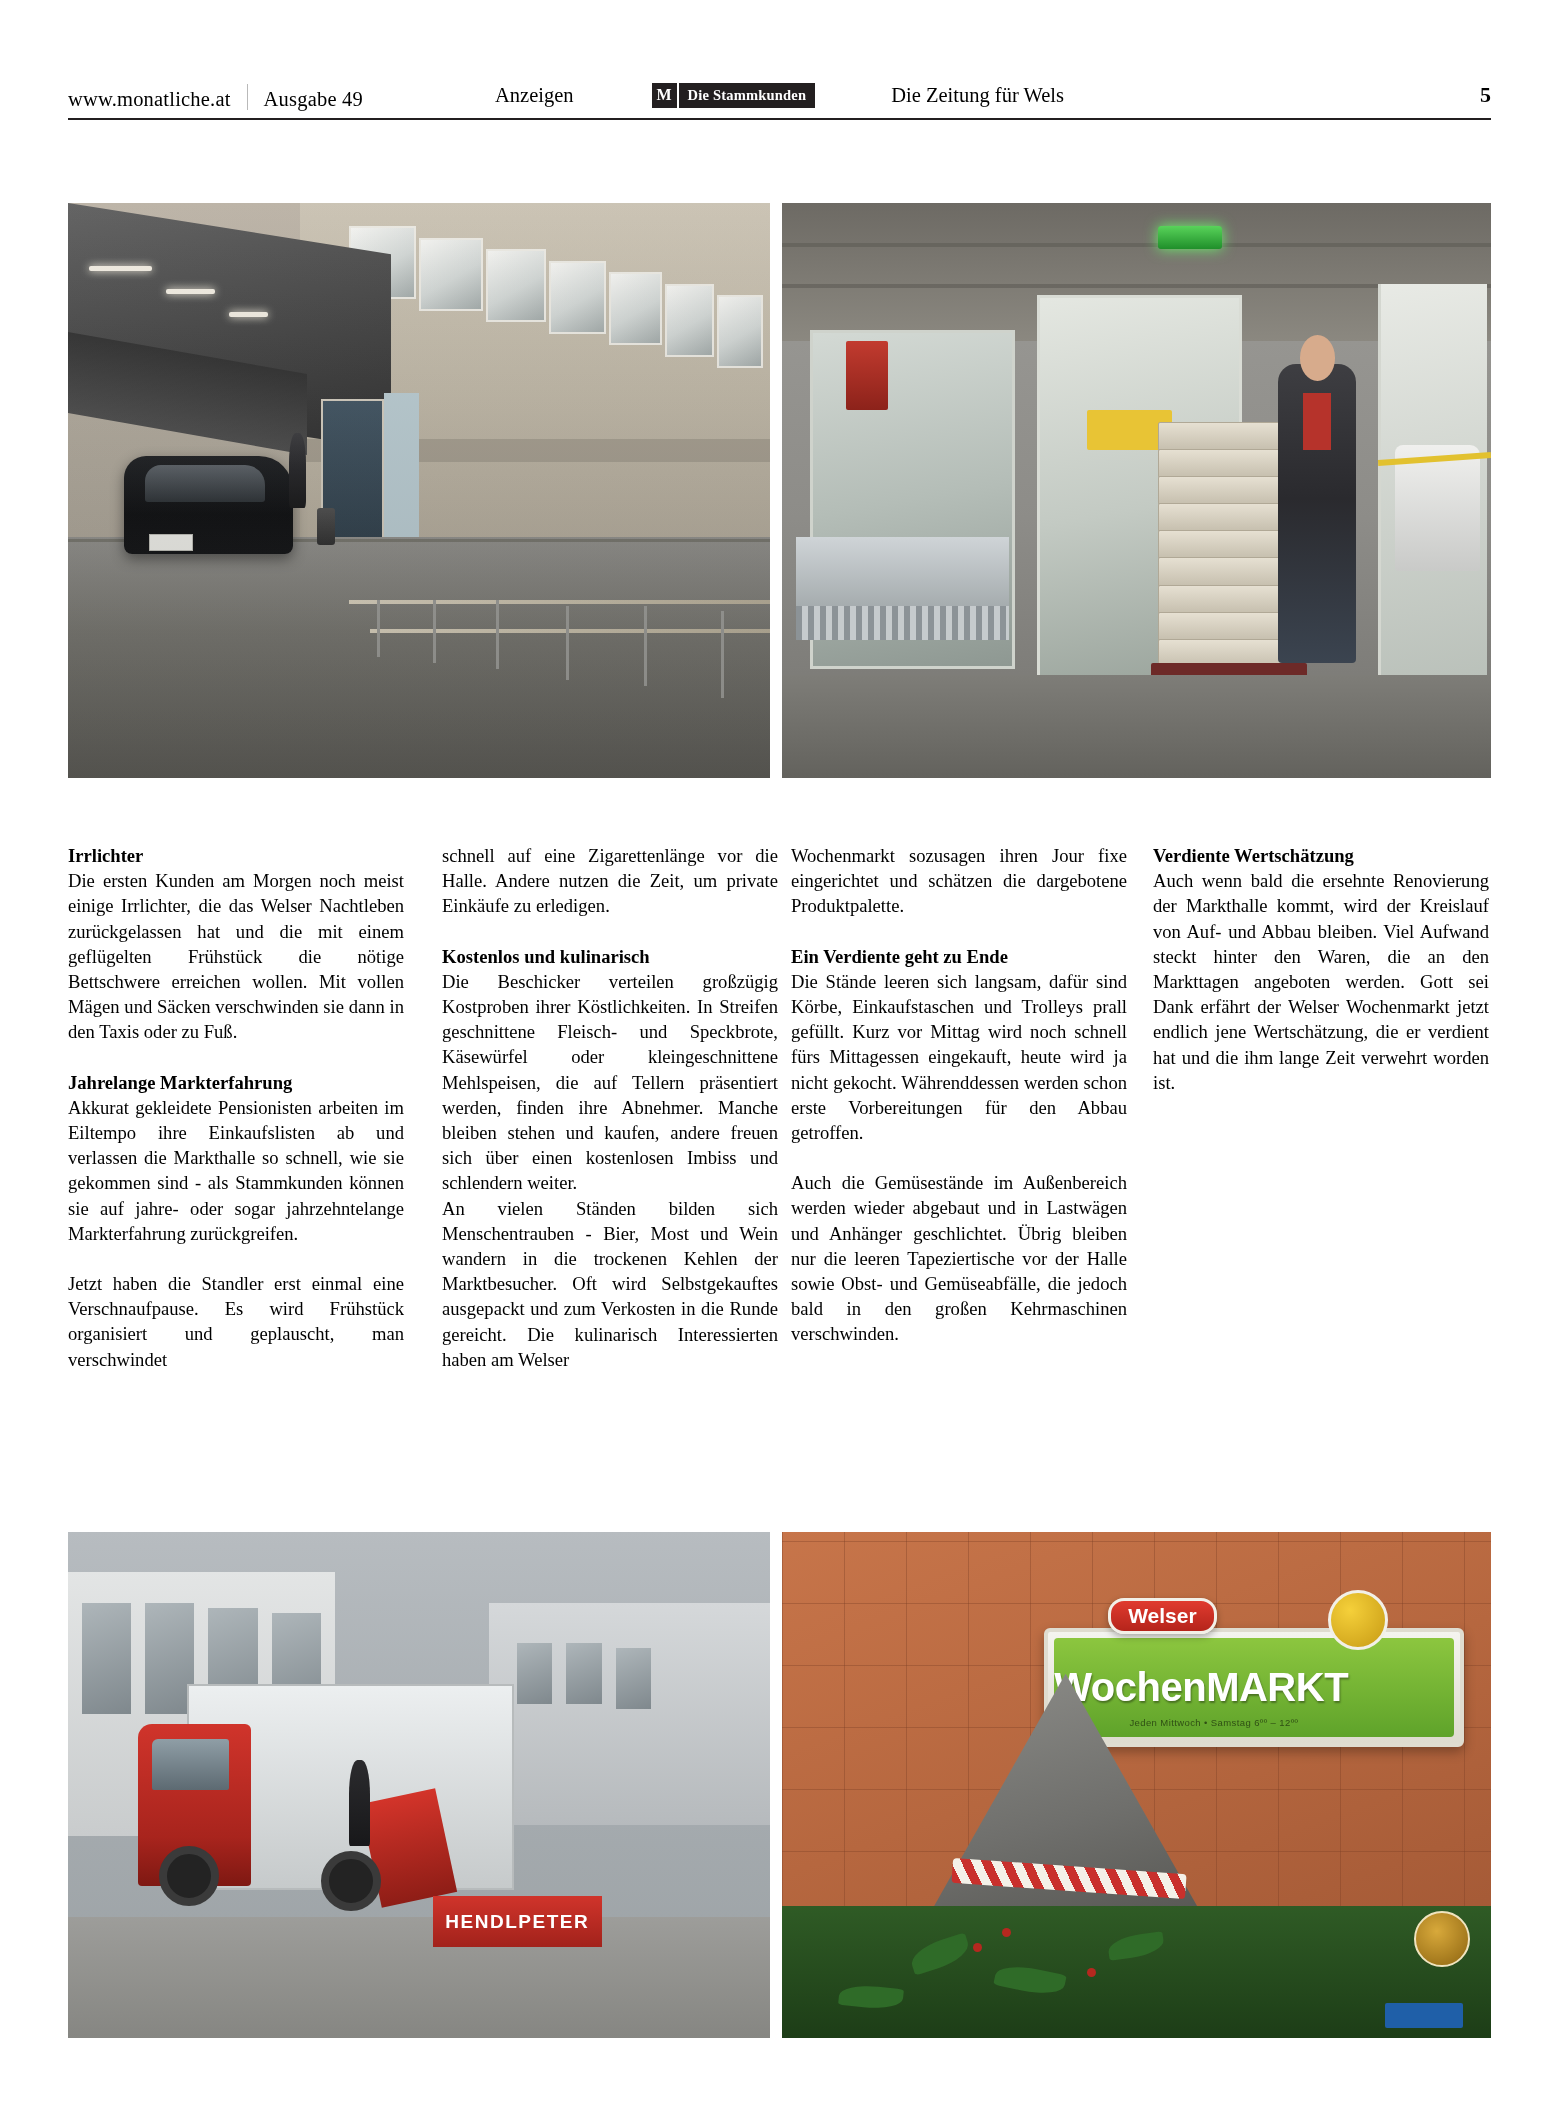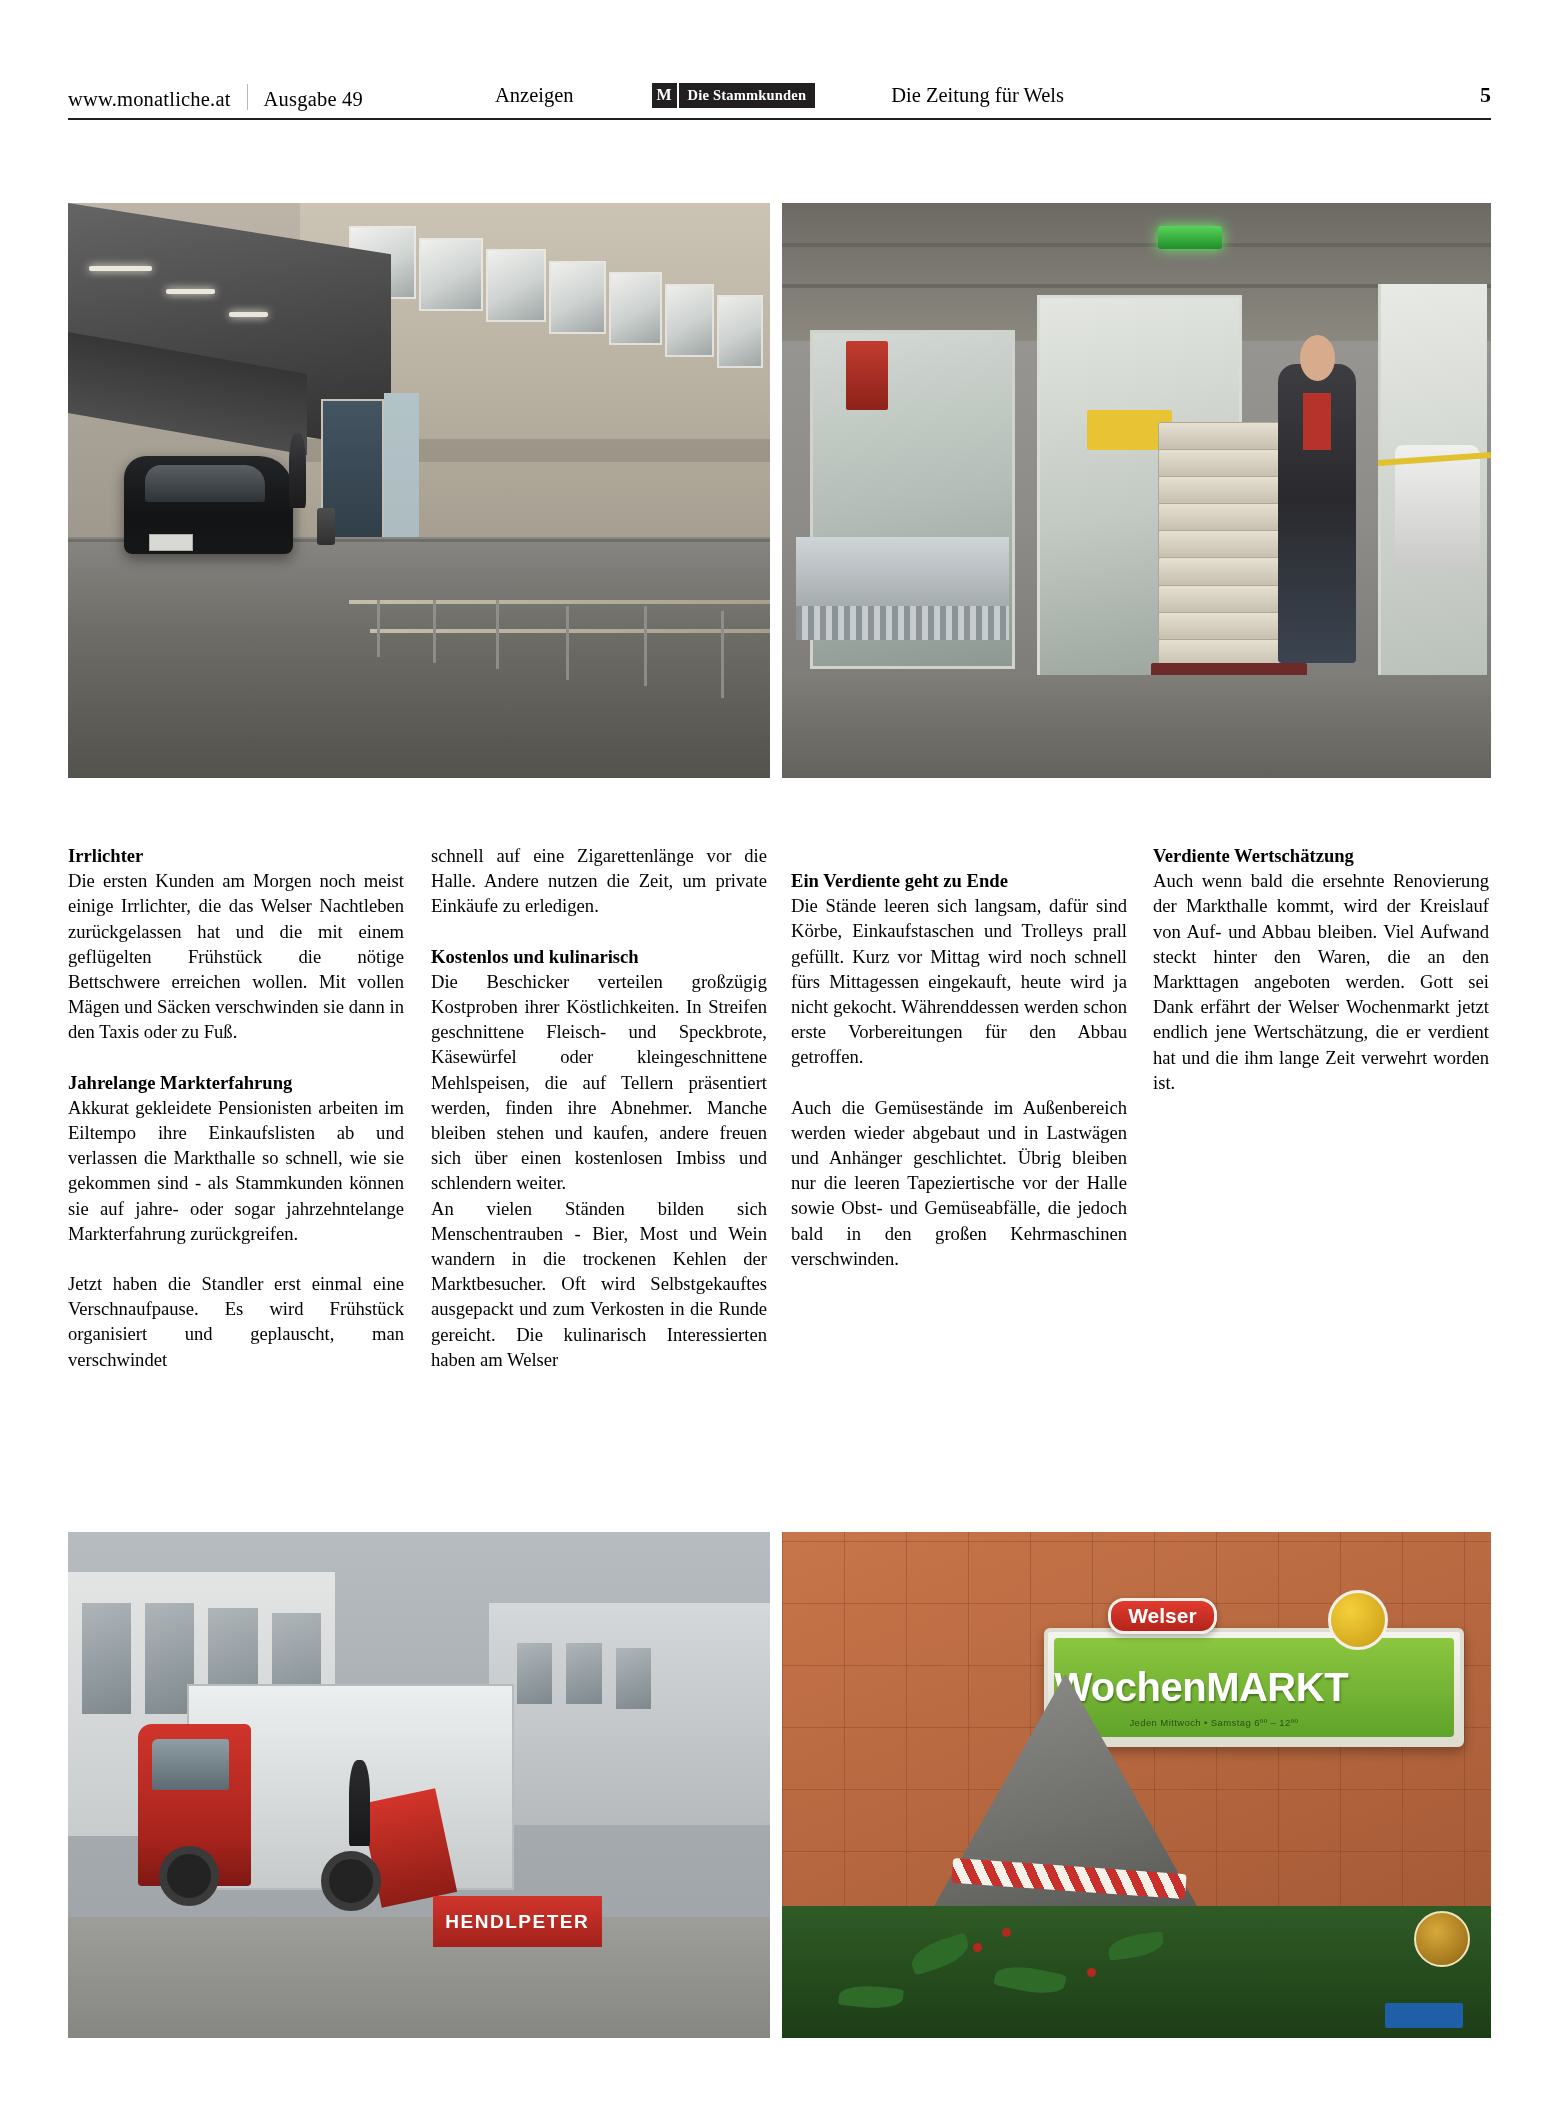"schnell auf eine Zigarettenlänge vor" .col-2 { left: 363px -> 374px }
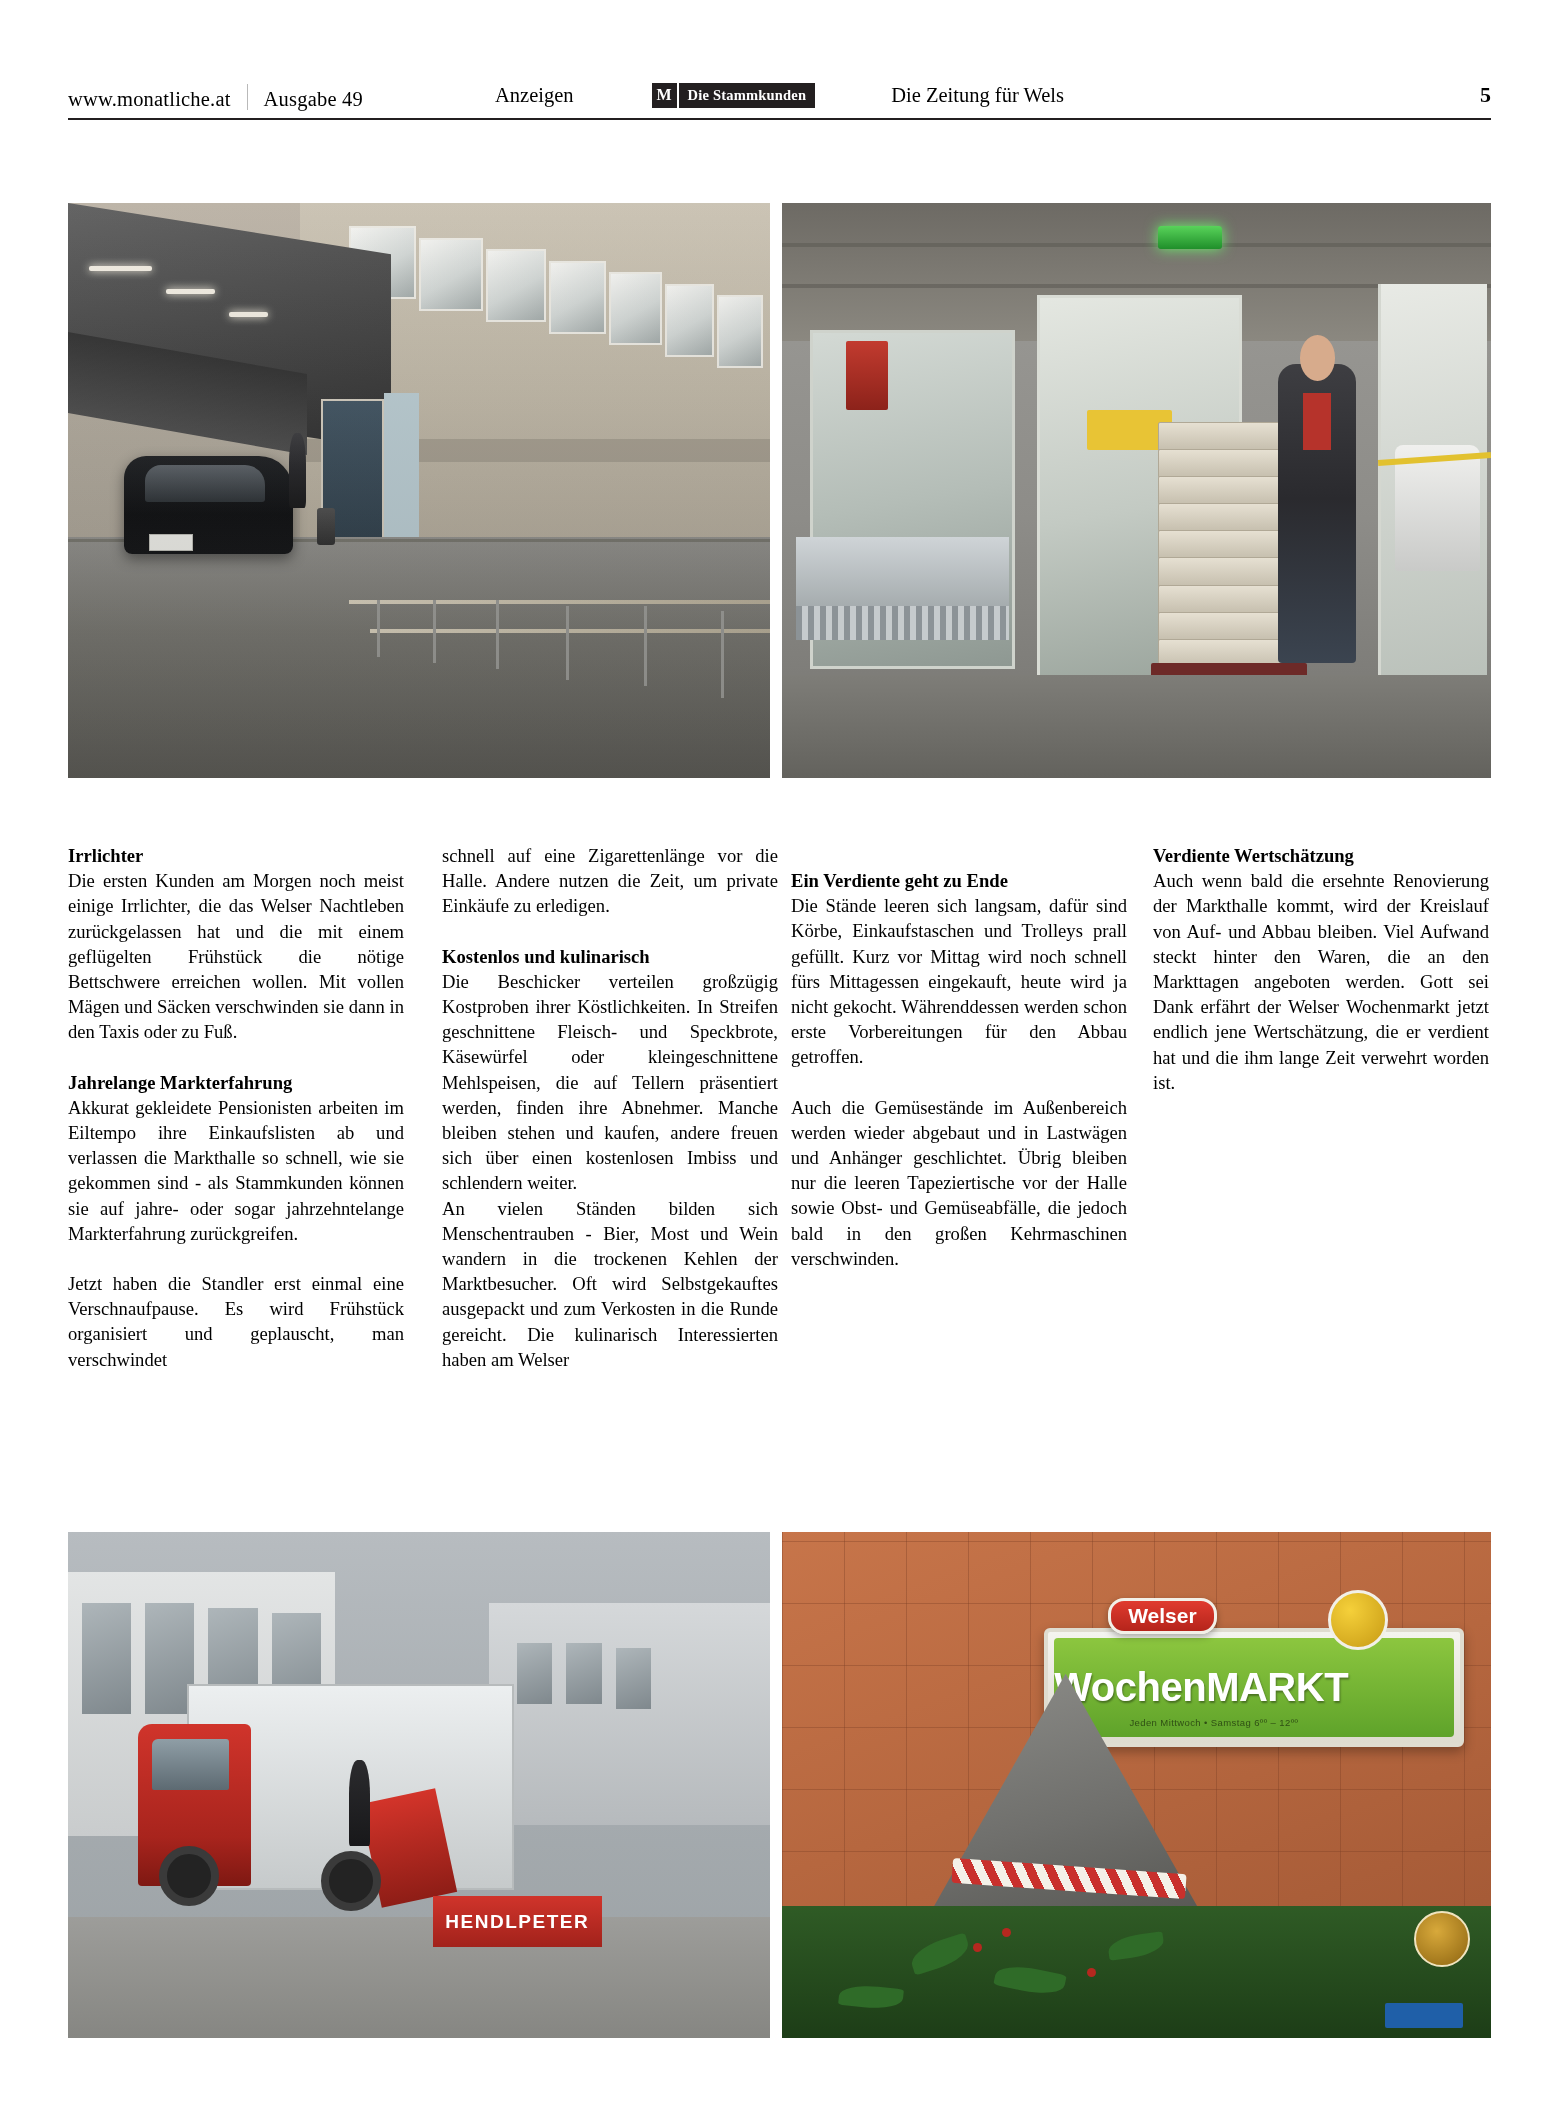"Wochenmarkt sozusagen ihren Jour fixe" p.para { html: none -> <p>Wochenmarkt sozusagen ihren Jour fixe eingerichtet und schätzen die dargebotene Produktpalette.</p> }
